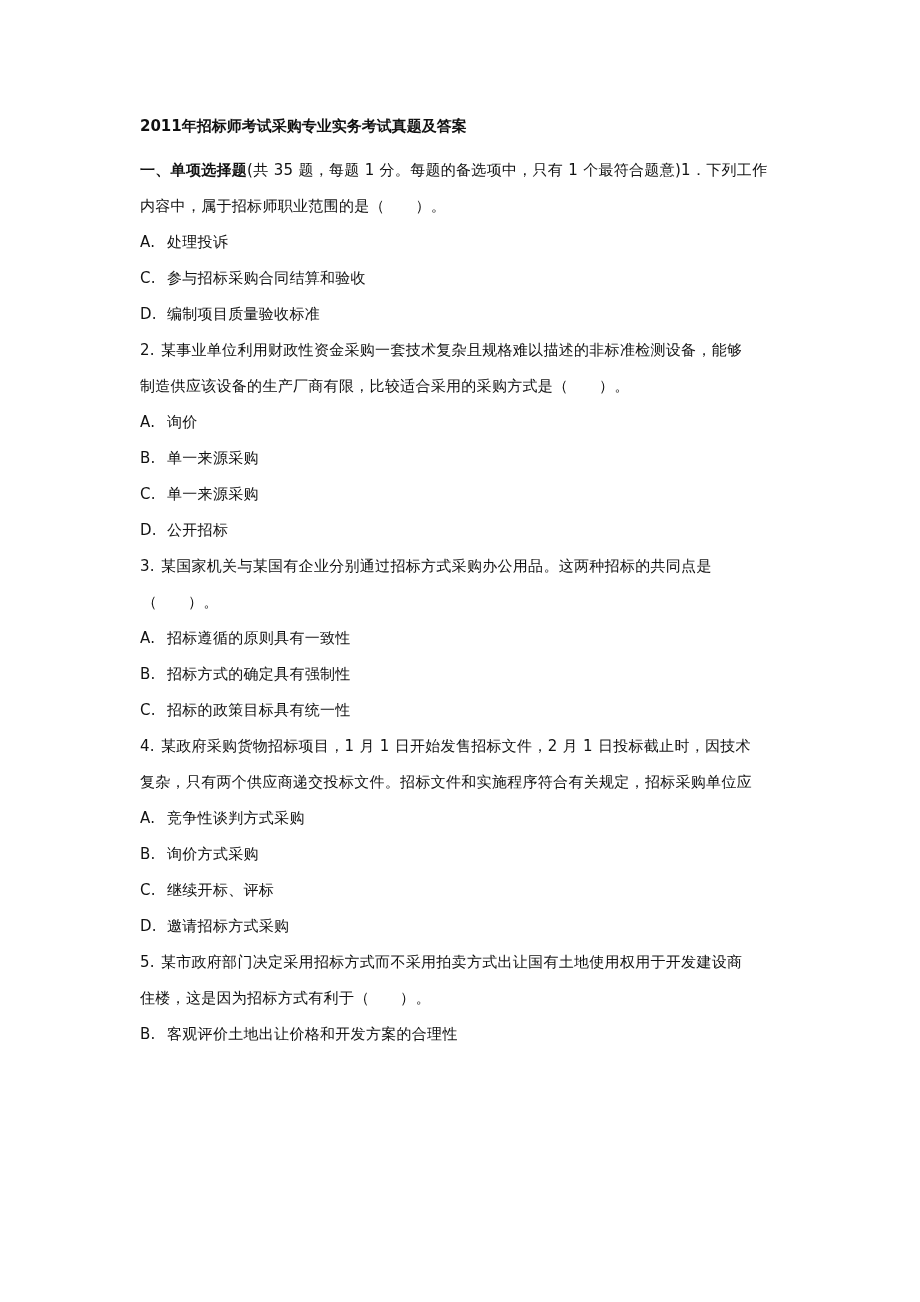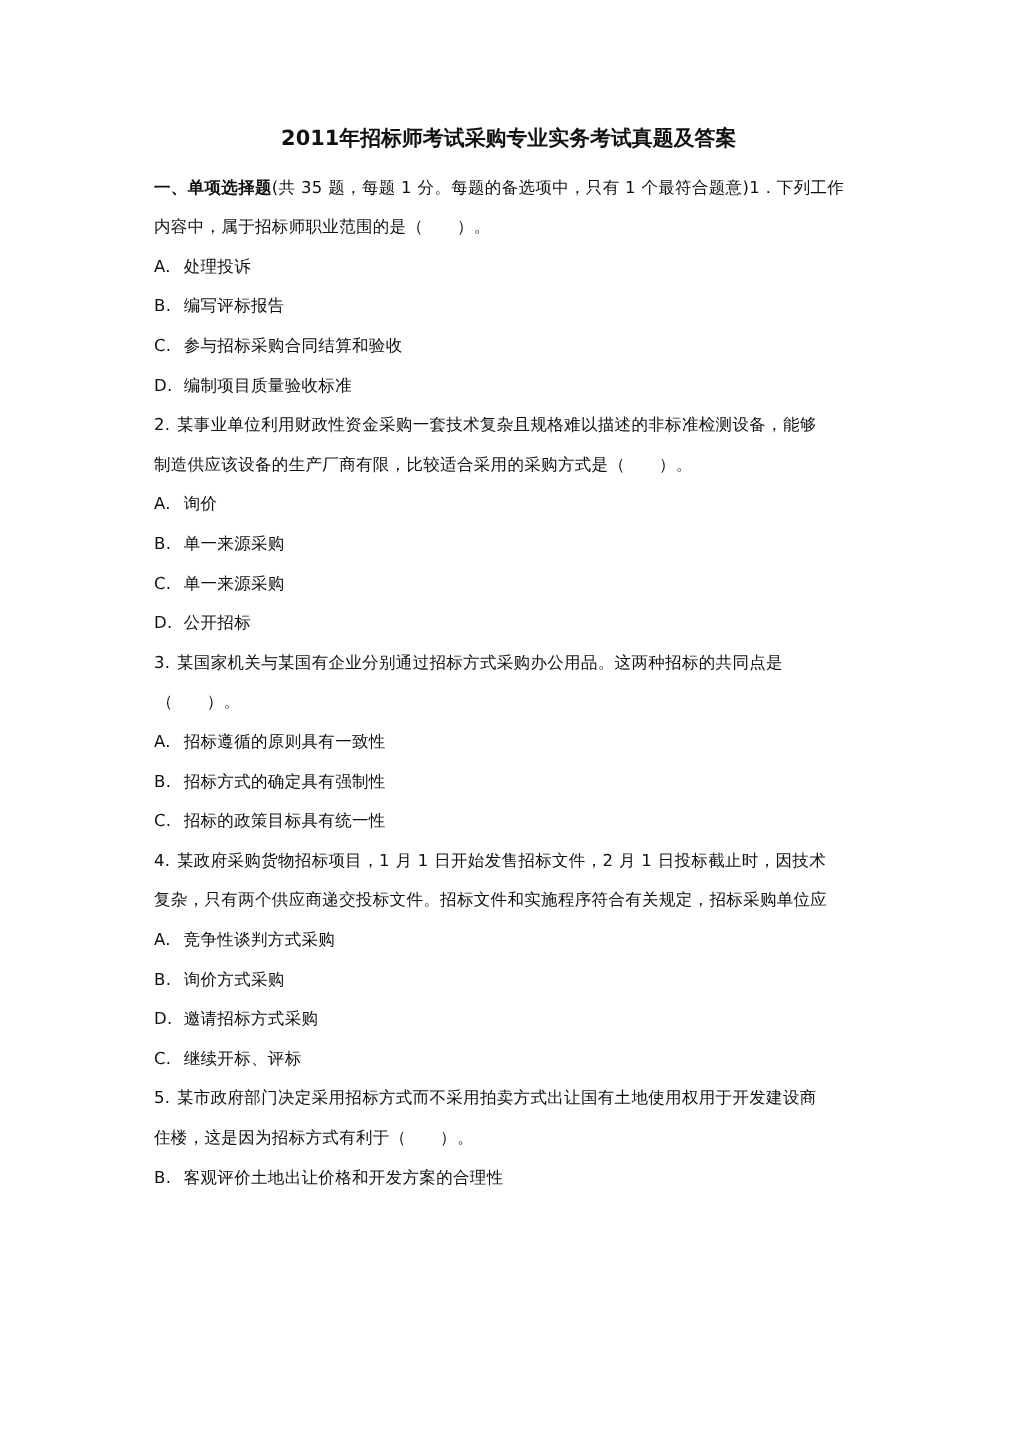"2011年招标师考试采购专业实务考试真题及答案" .title { font-size: 19px -> 15px; text-align: center -> left }
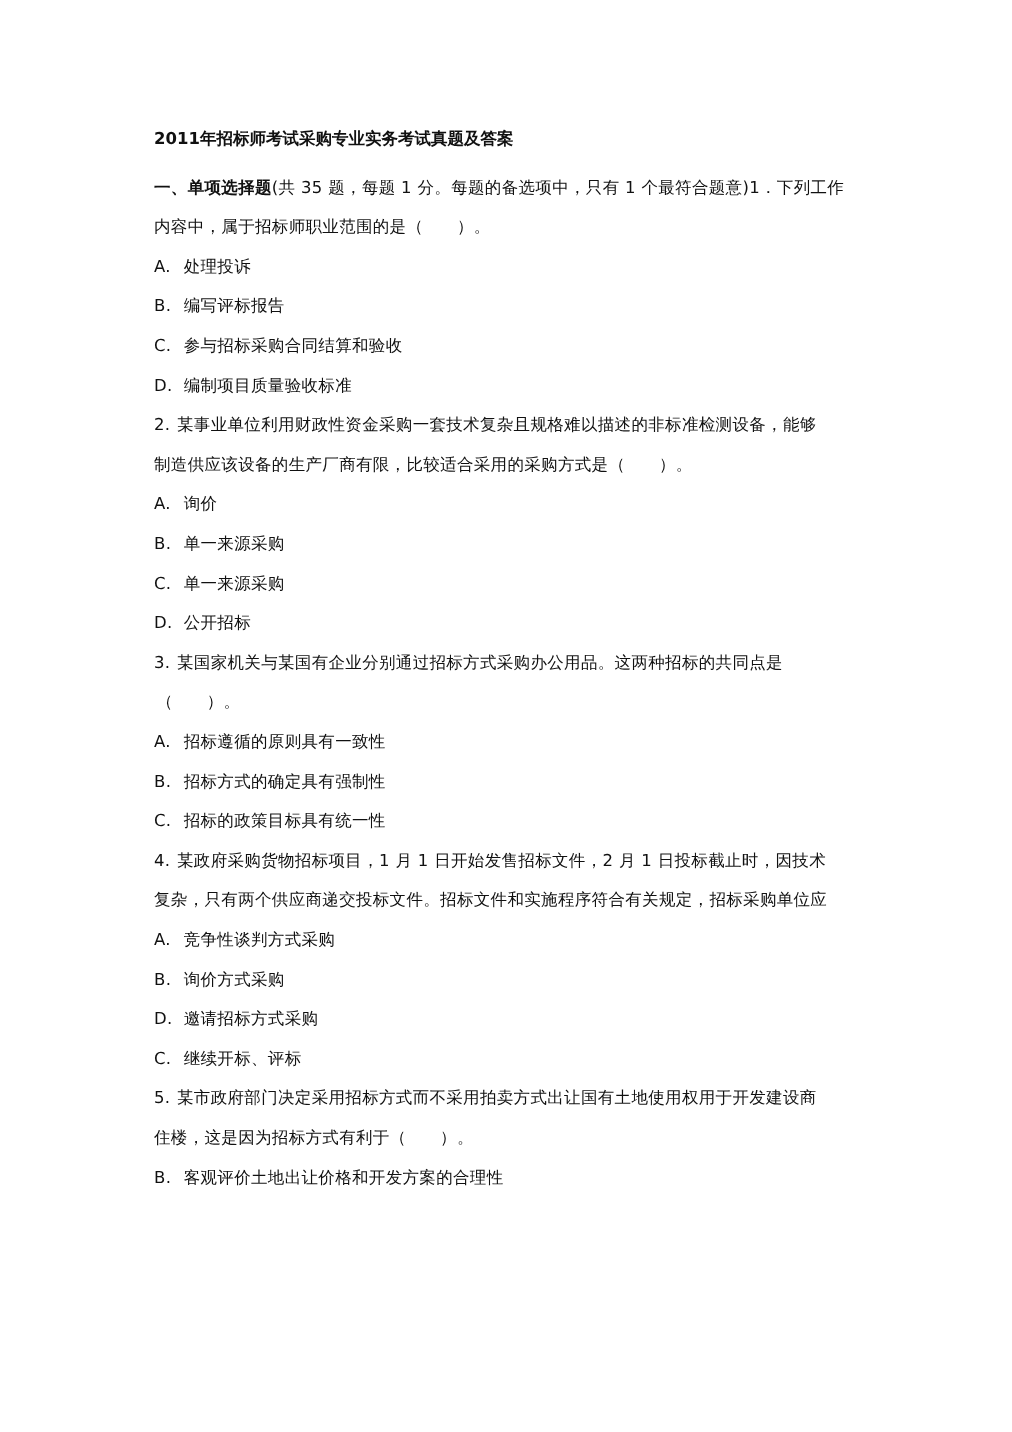"B. 编写评标报告" div.line { html: <div><span>B.</span><span>编写评标报告</span></div> -> none }
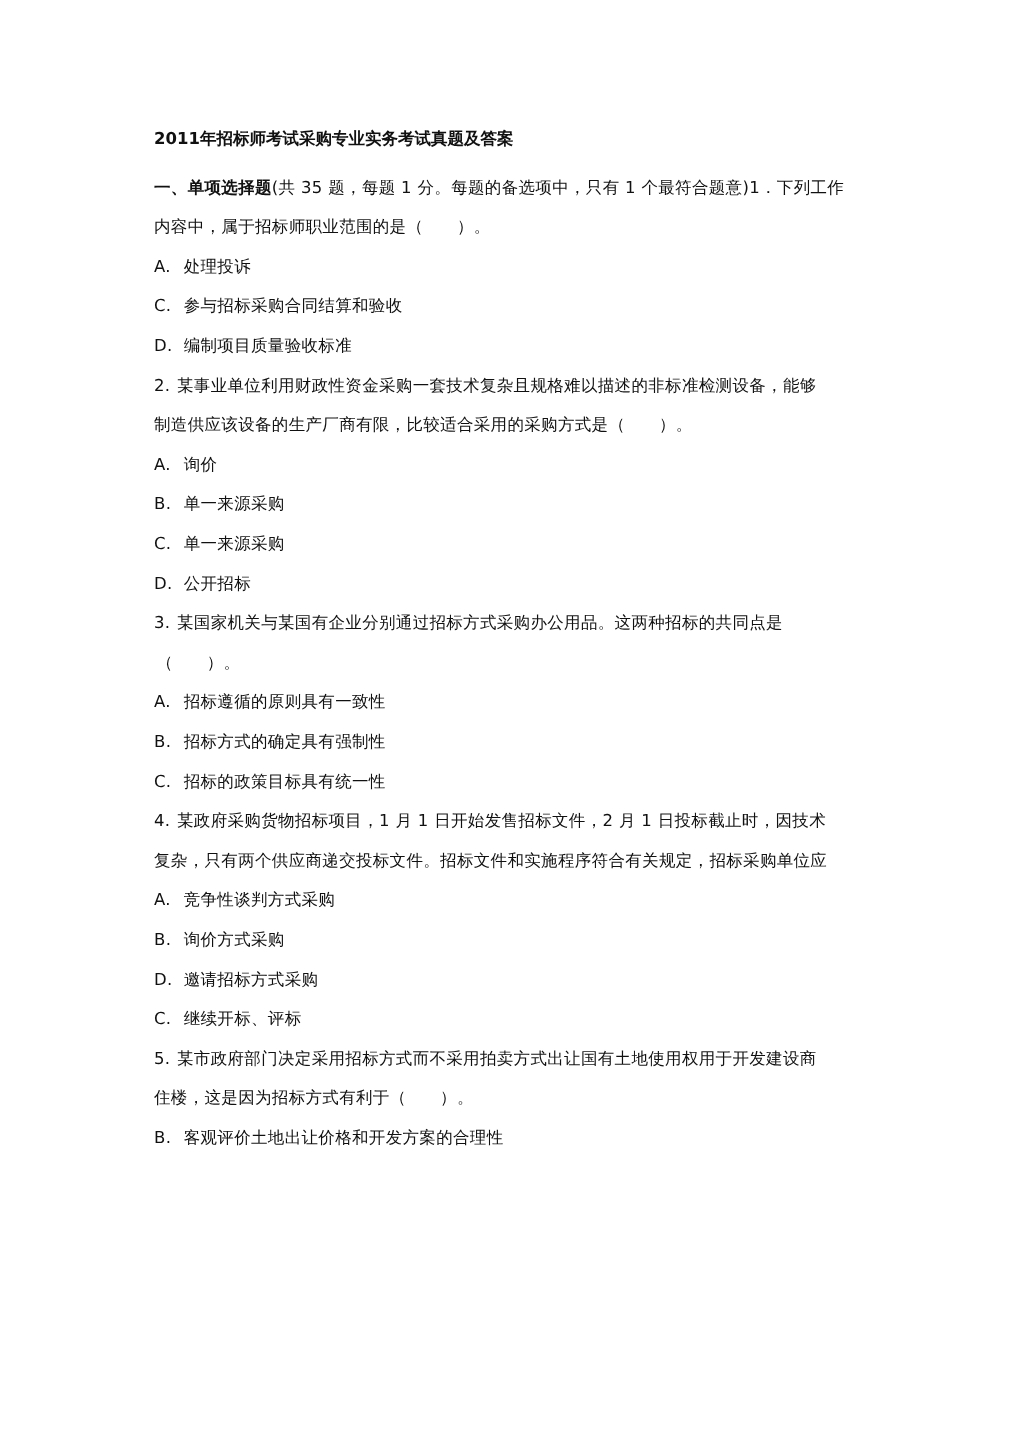"D. 邀请招标方式采购" div.line { order: before "C. 继续开标、评标" -> after "C. 继续开标、评标" }
